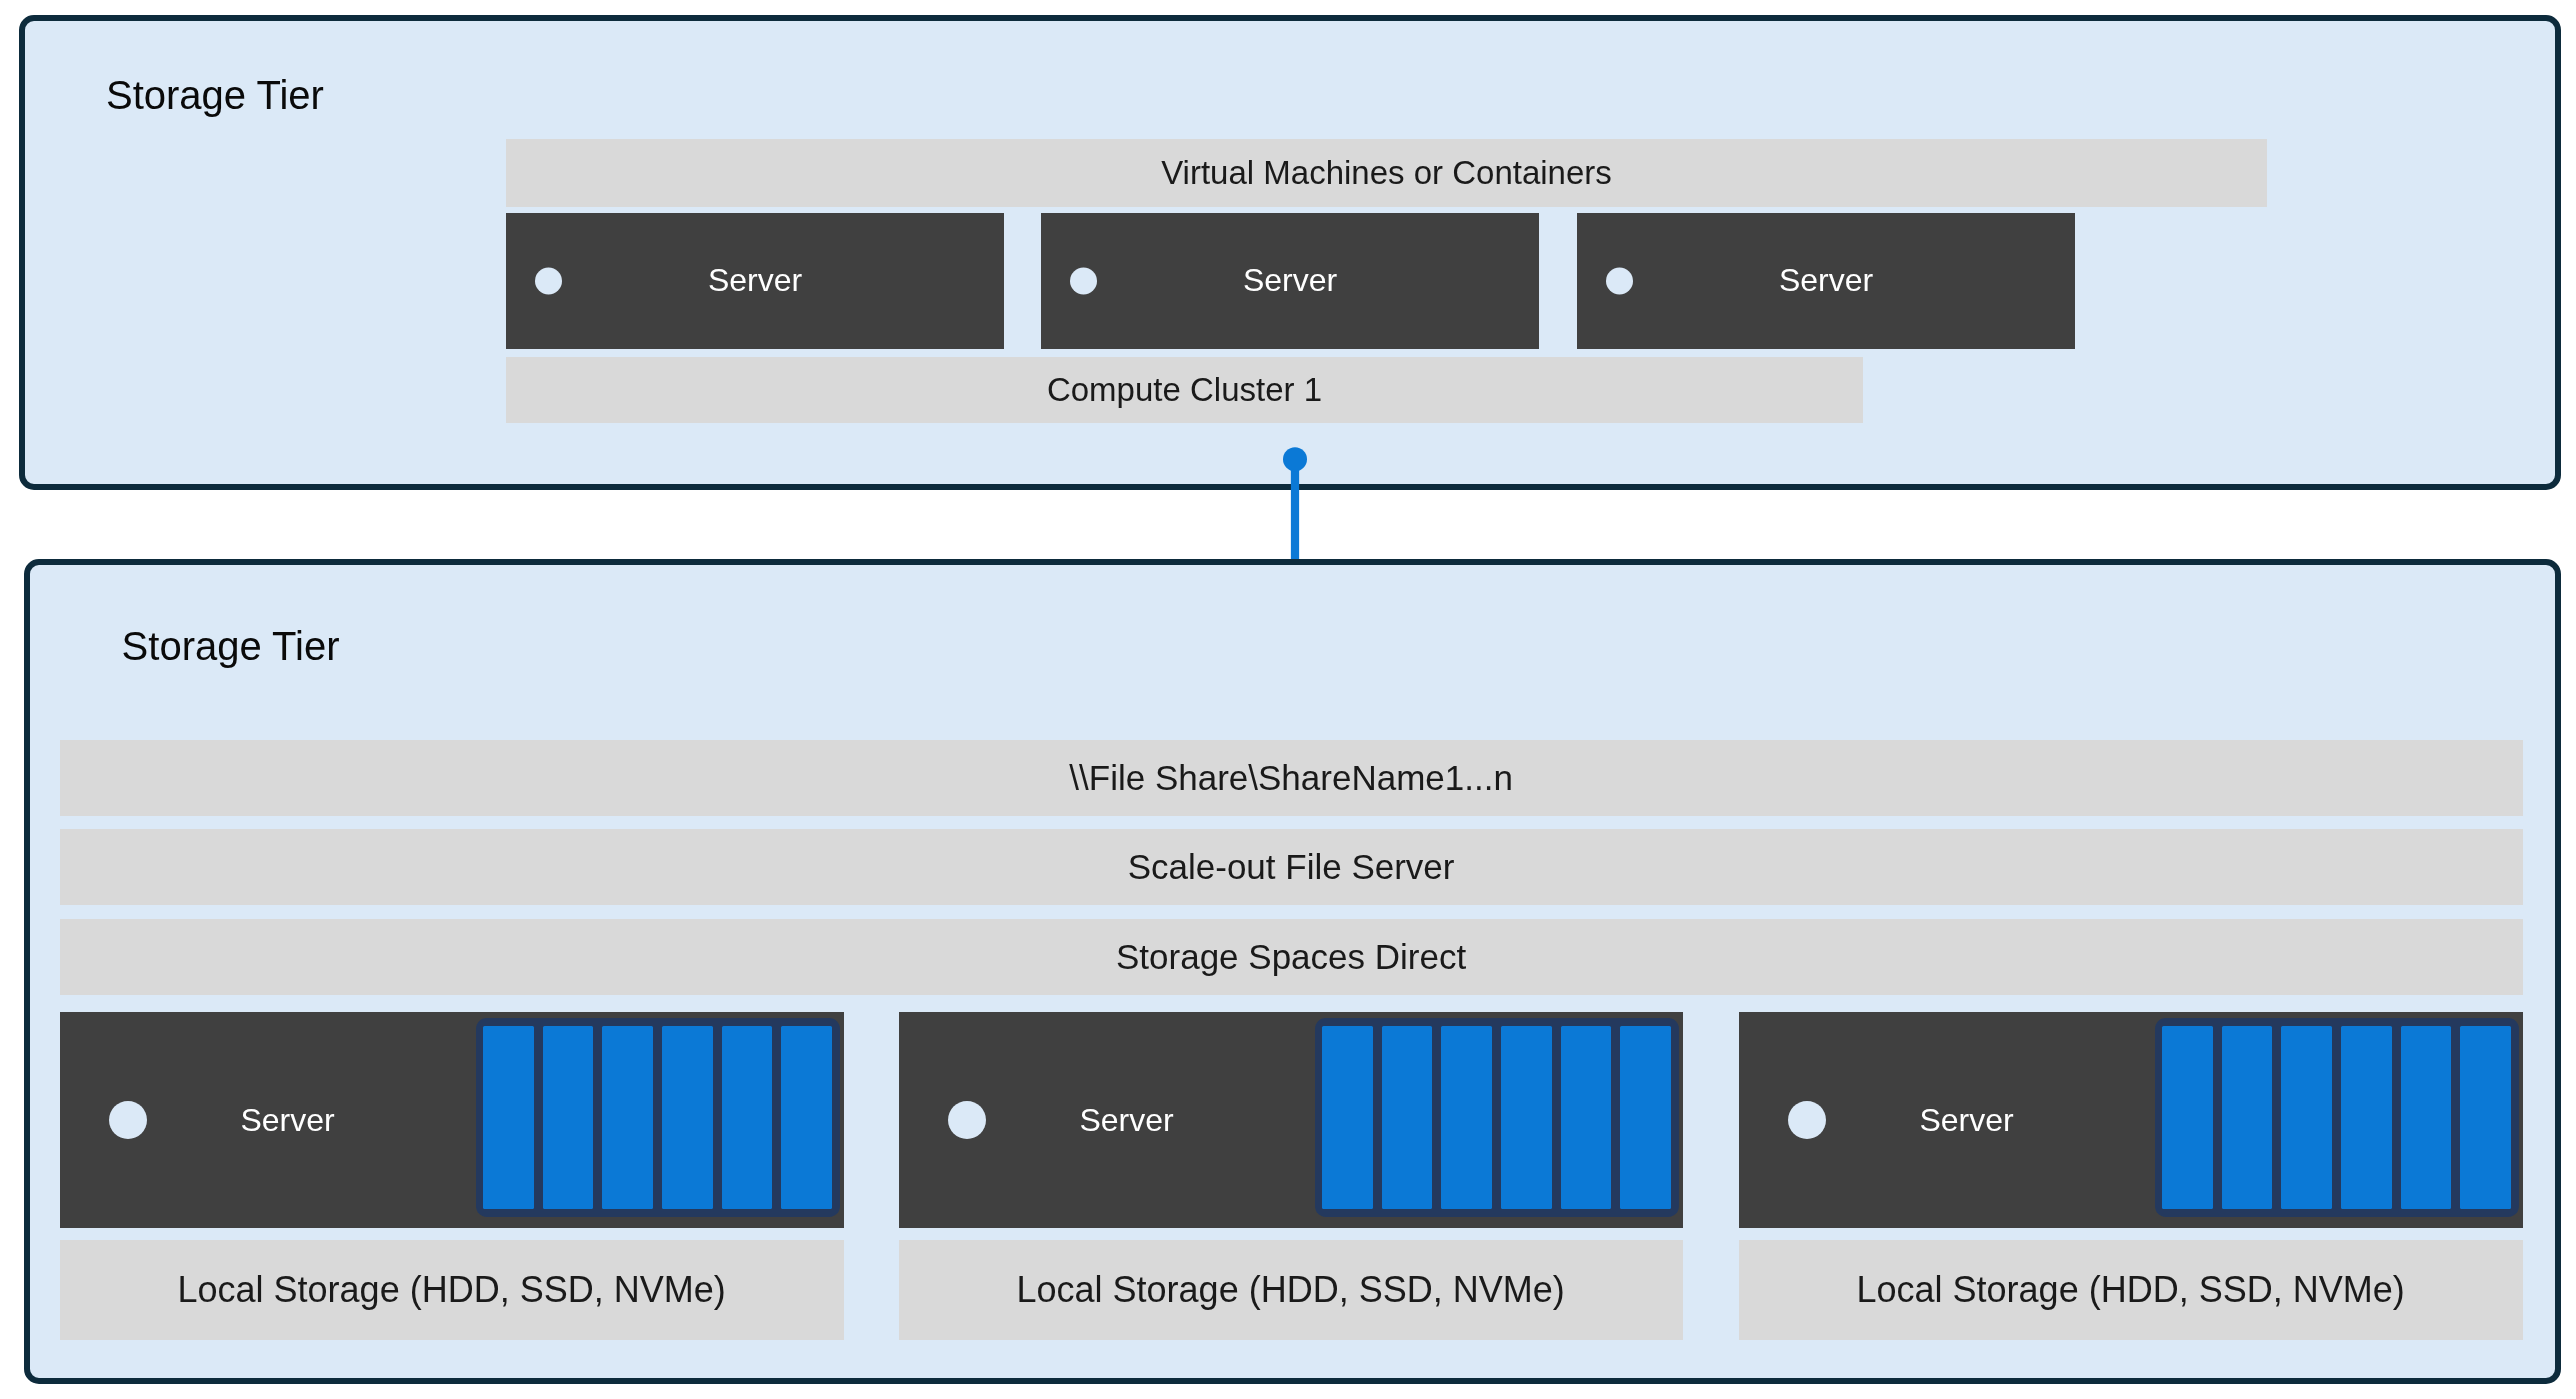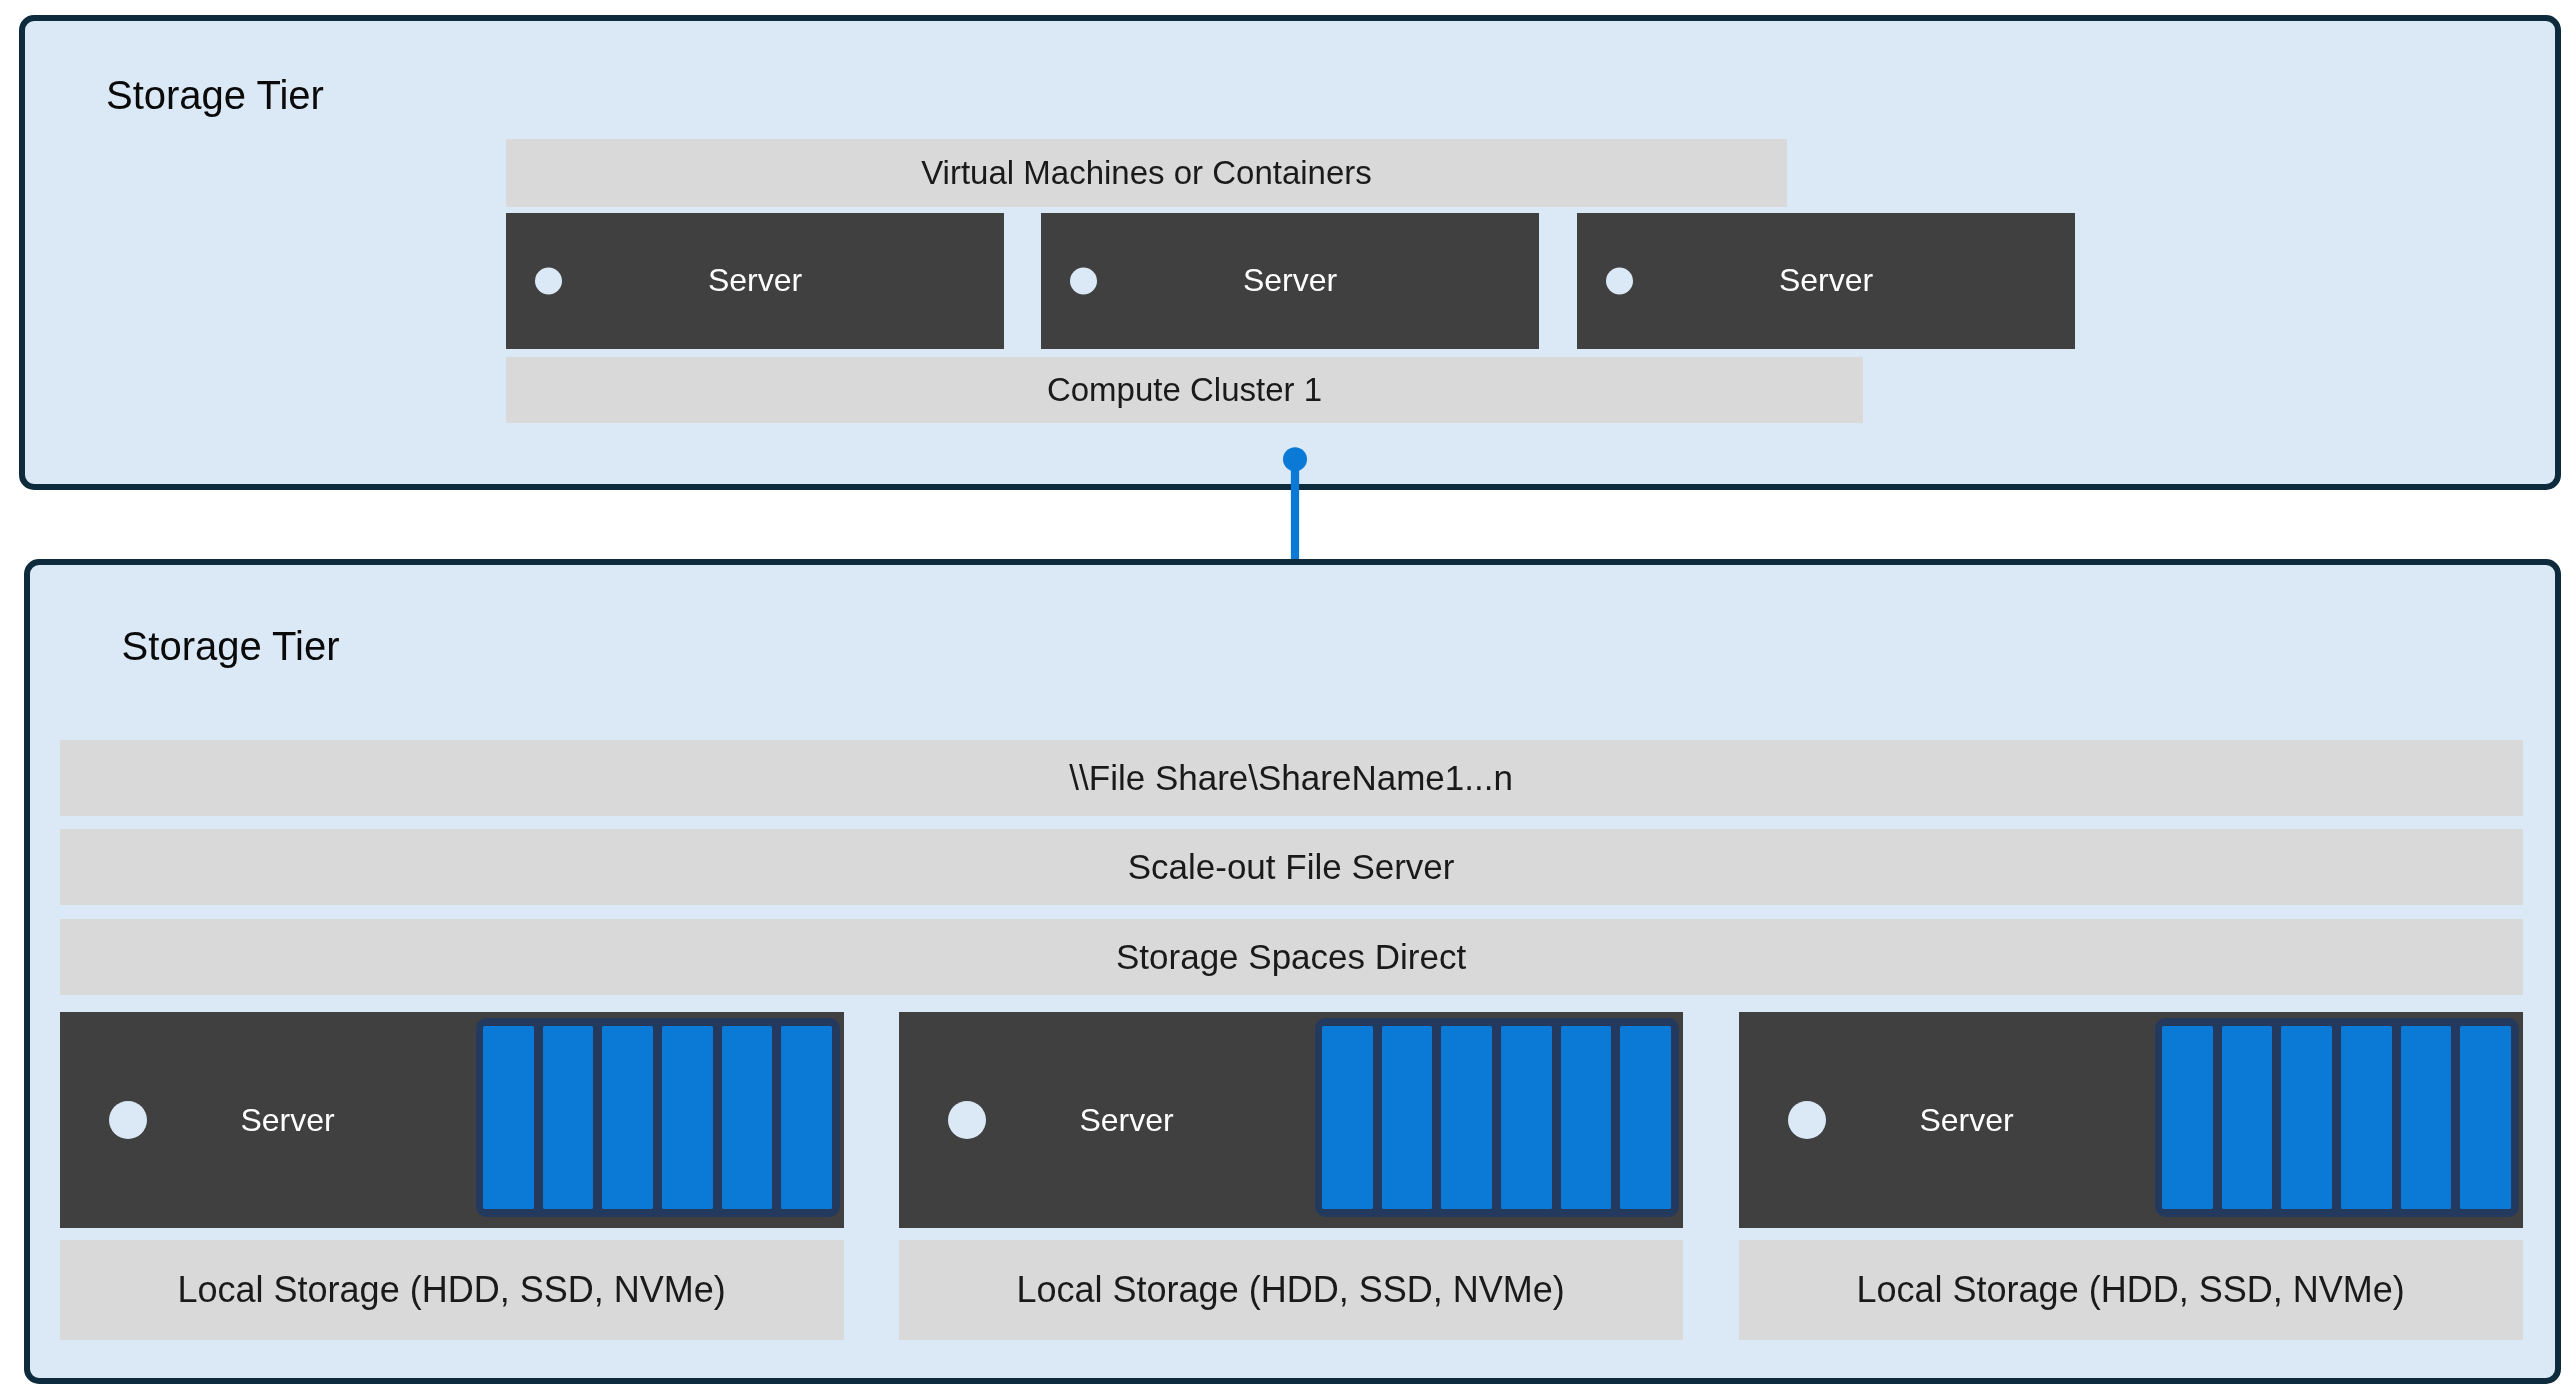"Virtual Machines or Containers" .vm-bar { width: 1281px -> 1761px }
